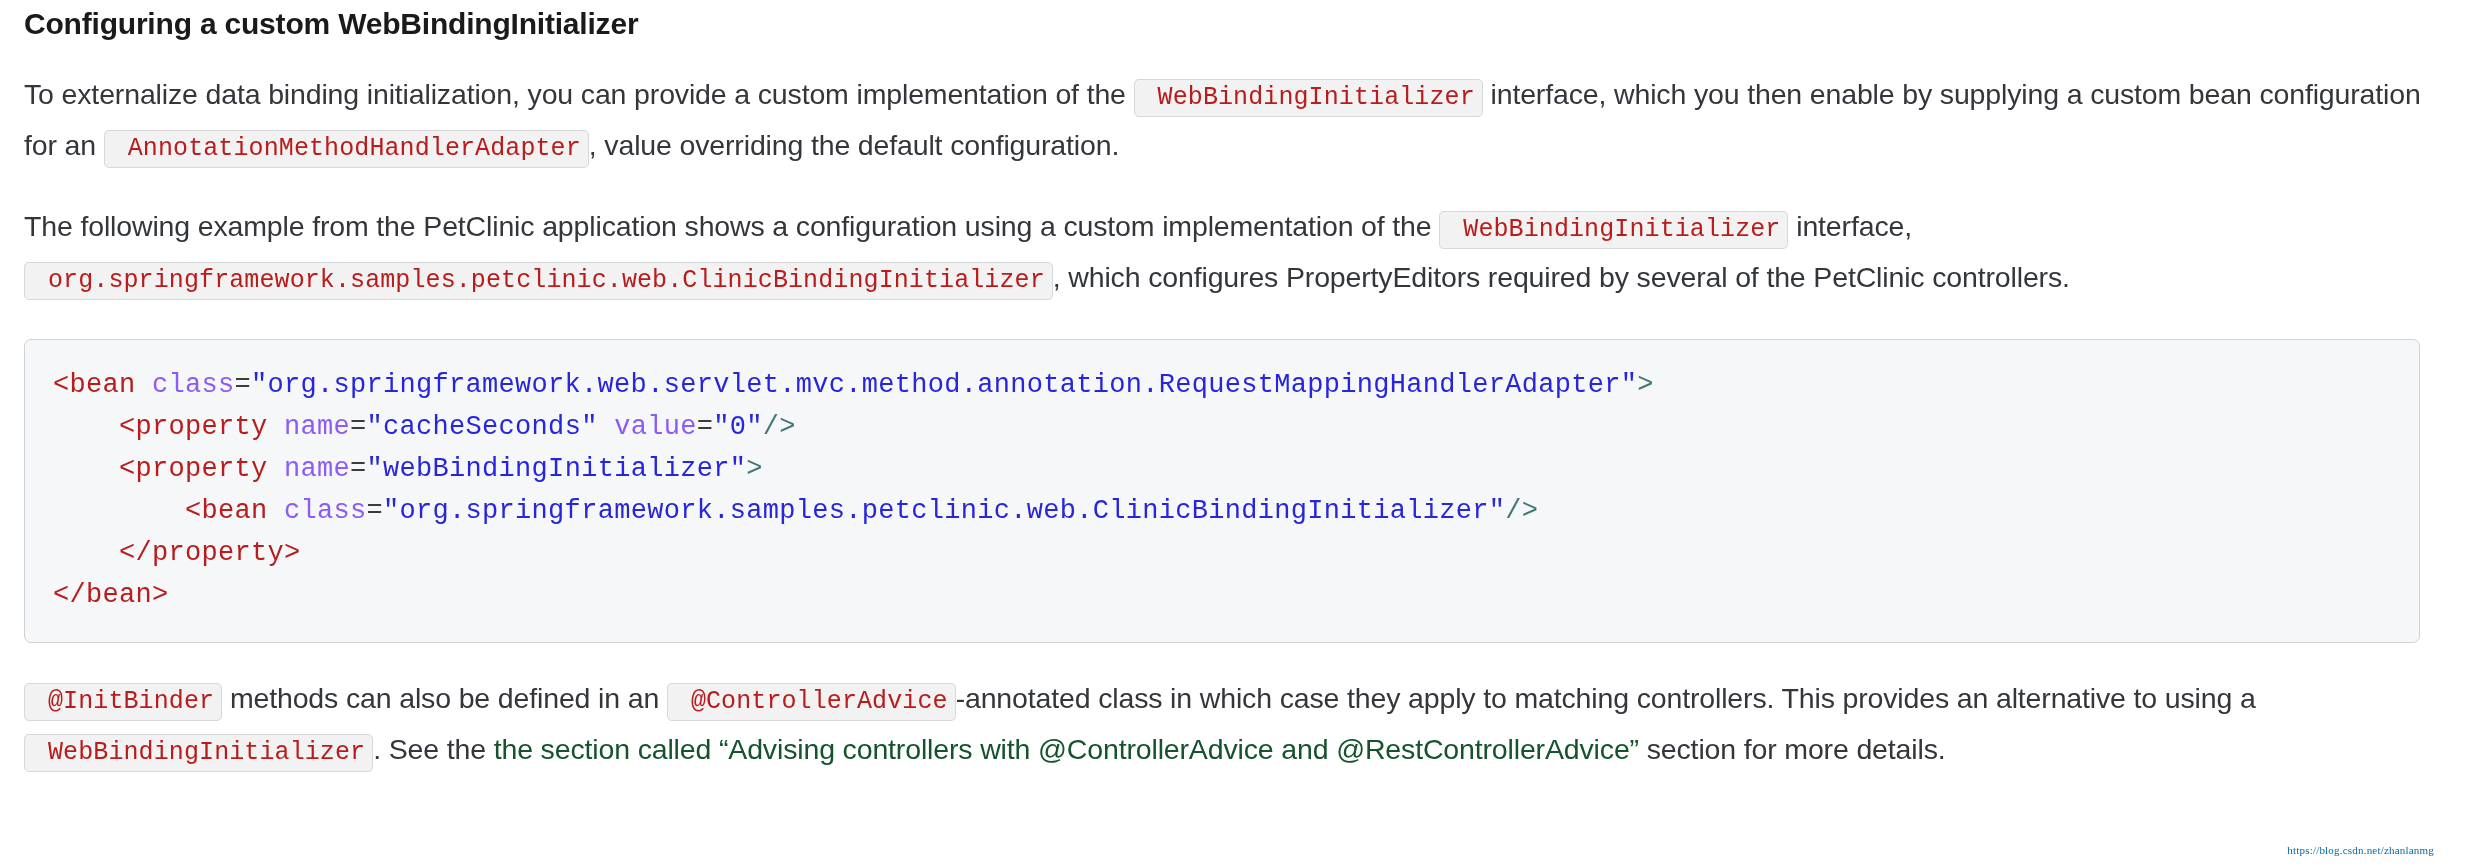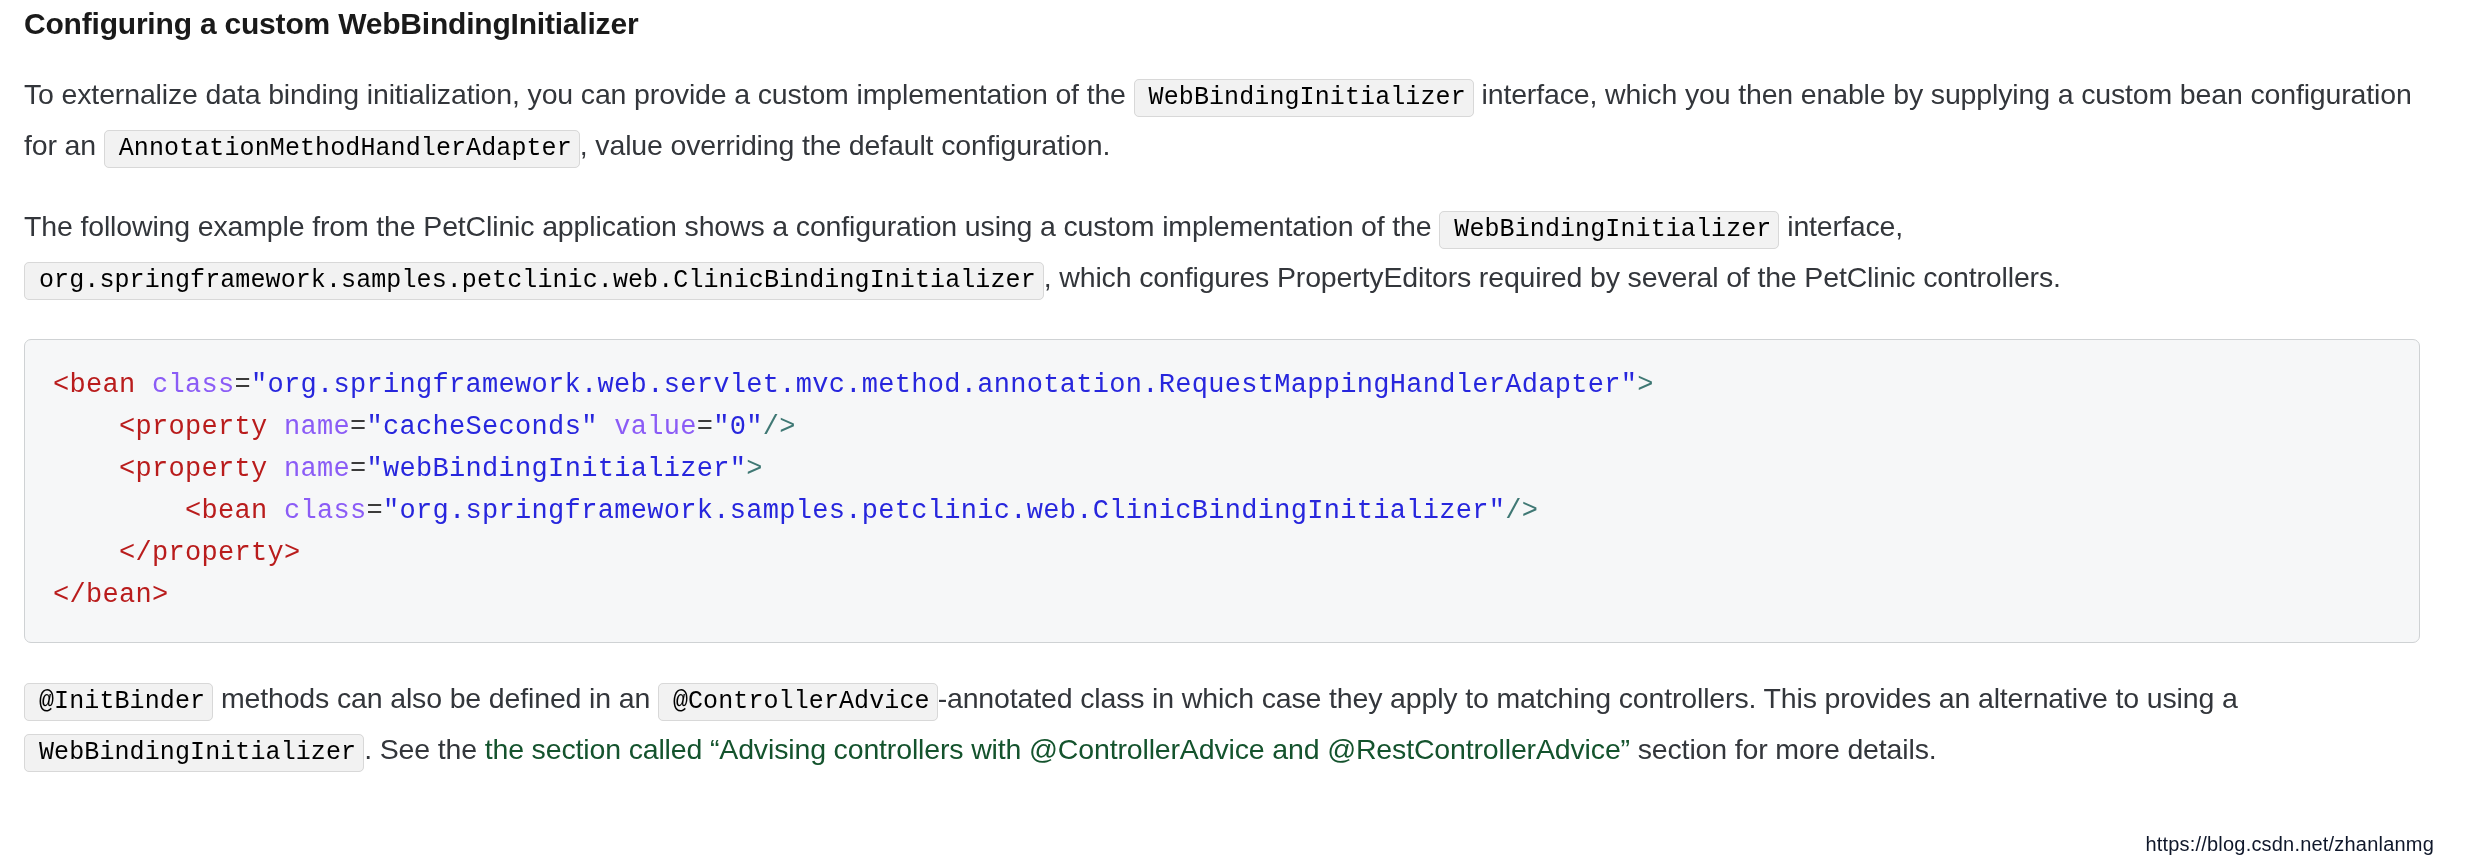"WebBindingInitializer" code.lit { color: #000000 -> #b91c1c; padding: 3px 7px 4px 14px -> 3px 7px 4px 23px }
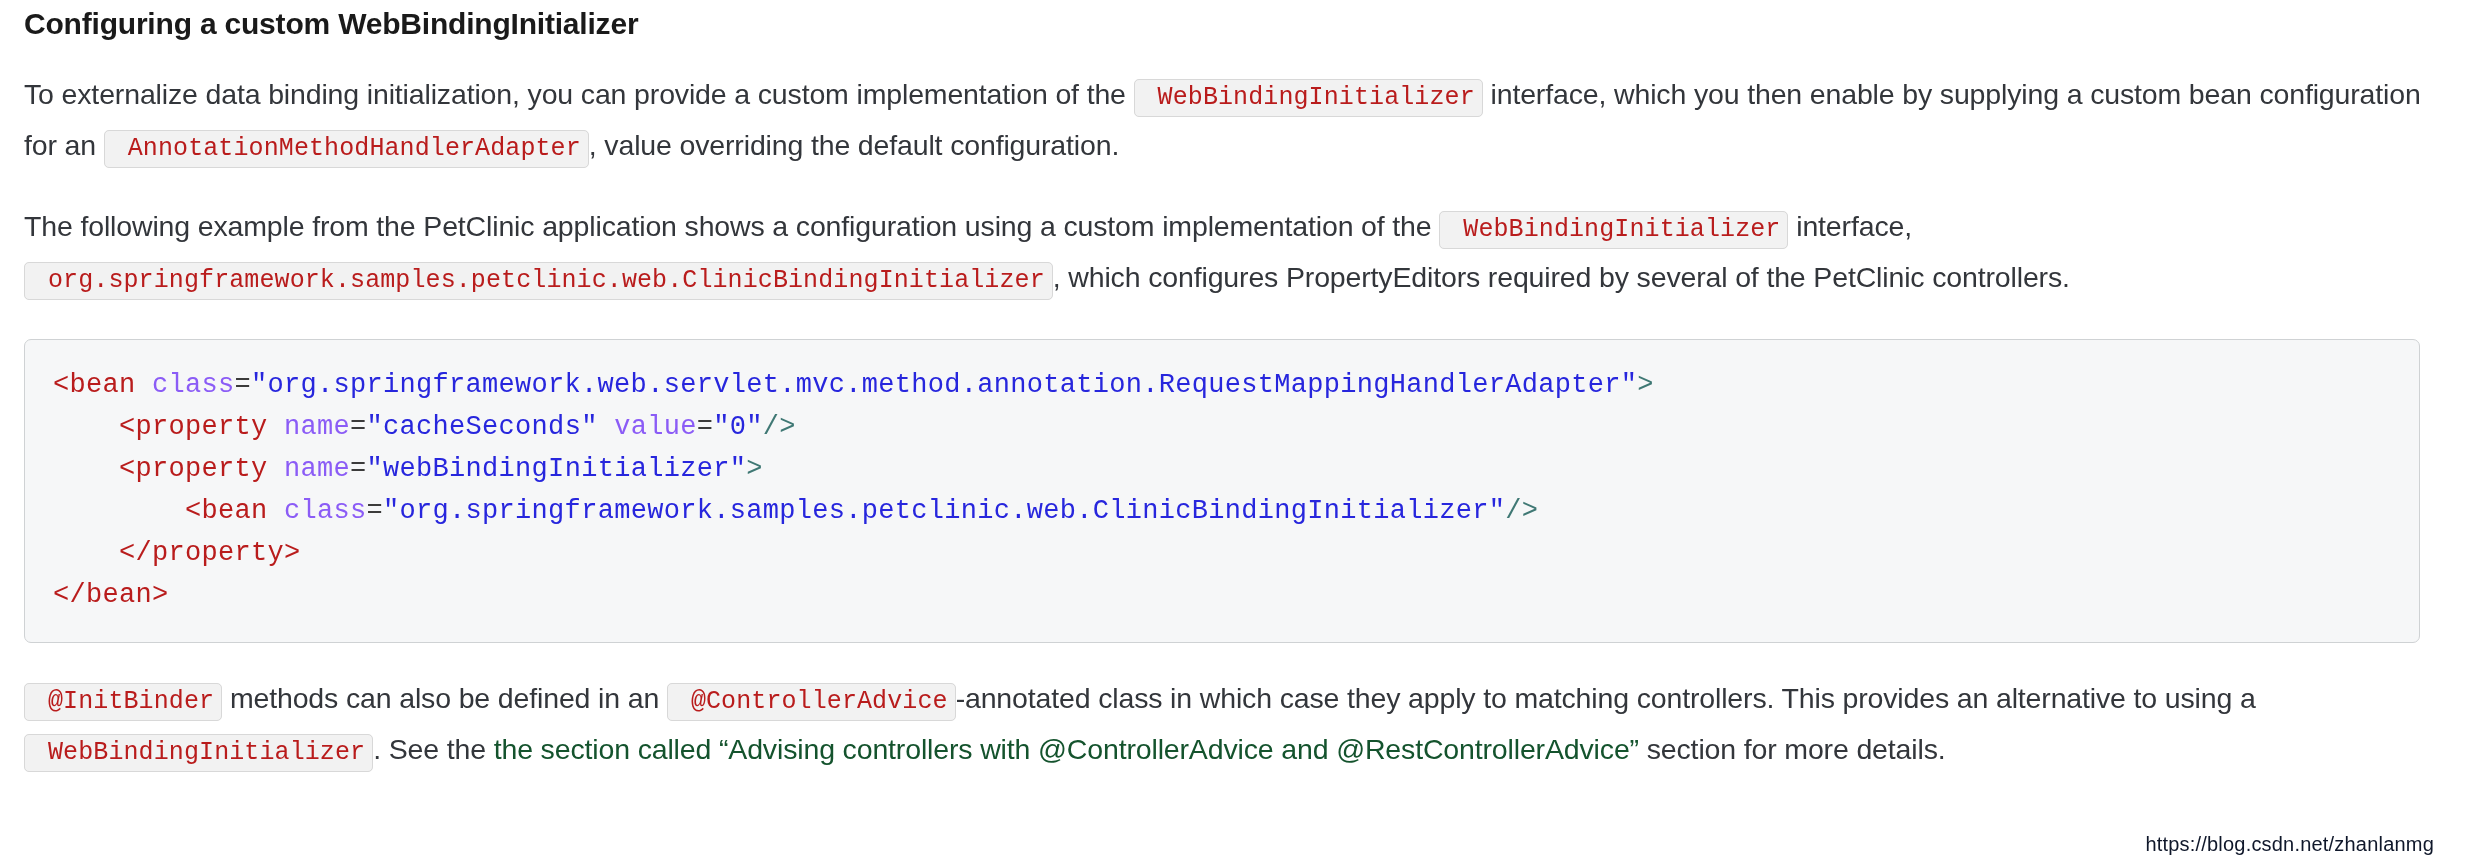"https://blog.csdn.net/zhanlanmg" .watermark { color: #0f172a -> #0369a1; font-family: Liberation Sans, sans-serif -> Liberation Serif, serif; font-size: 20px -> 11px }
